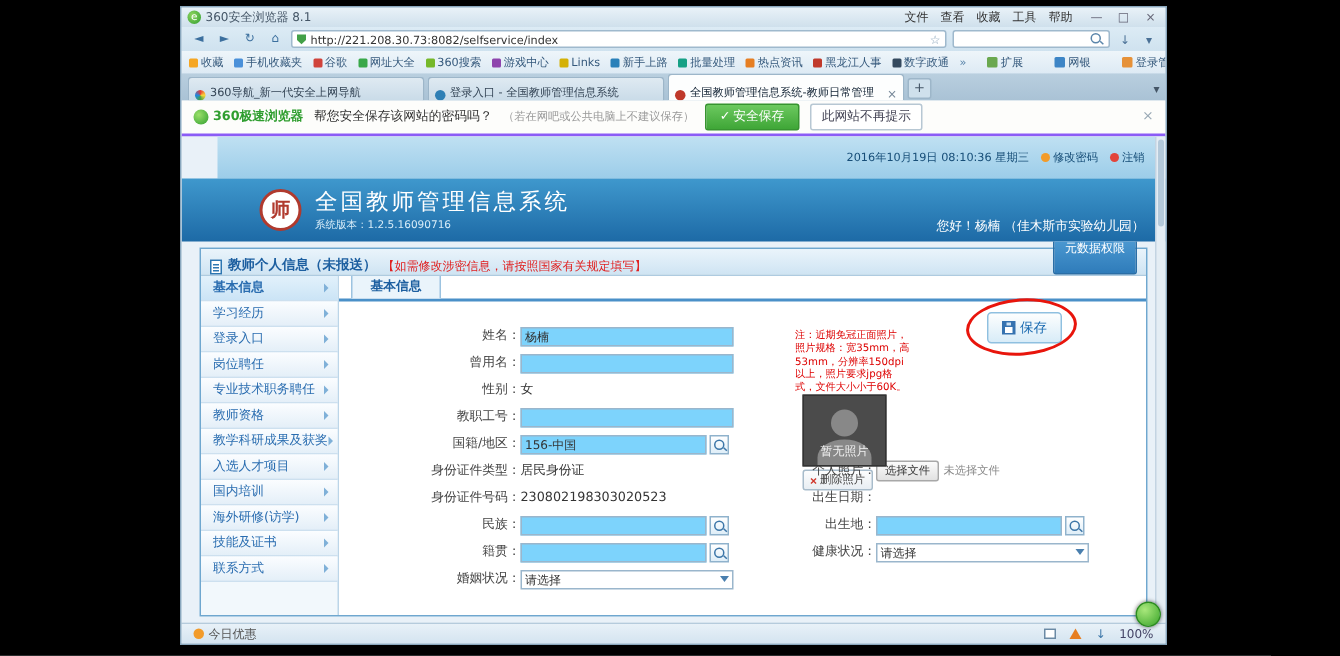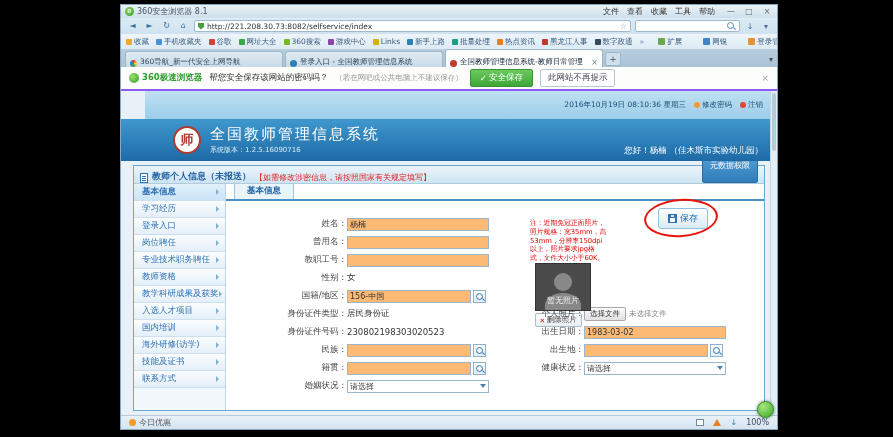"杨楠" .fin { background: #fdba74 -> #7dd3fc }
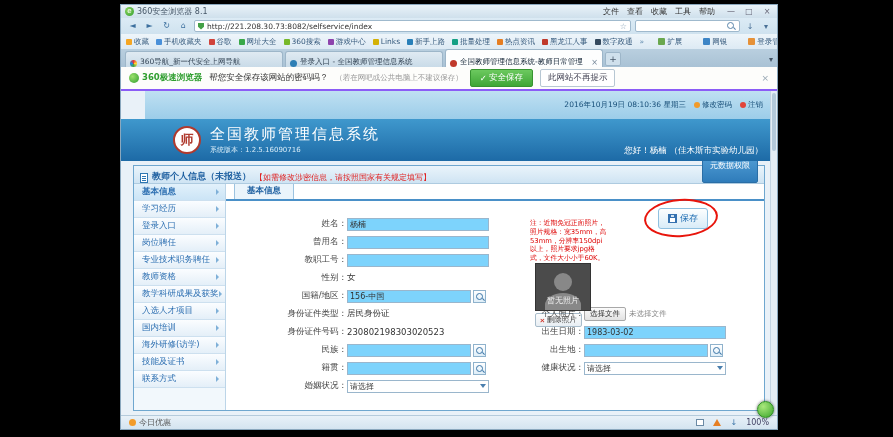"教职工号：" div.frow { order: before "性别：" -> after "性别：" }
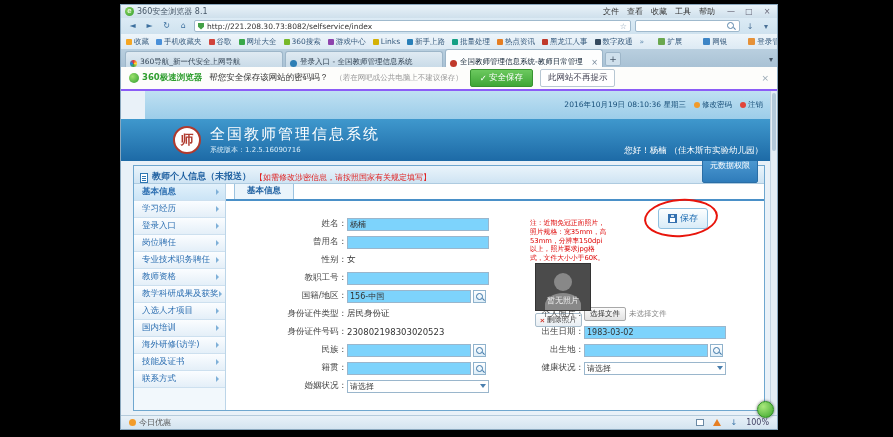"1983-03-02" input.fin { html: <input> -> none }
